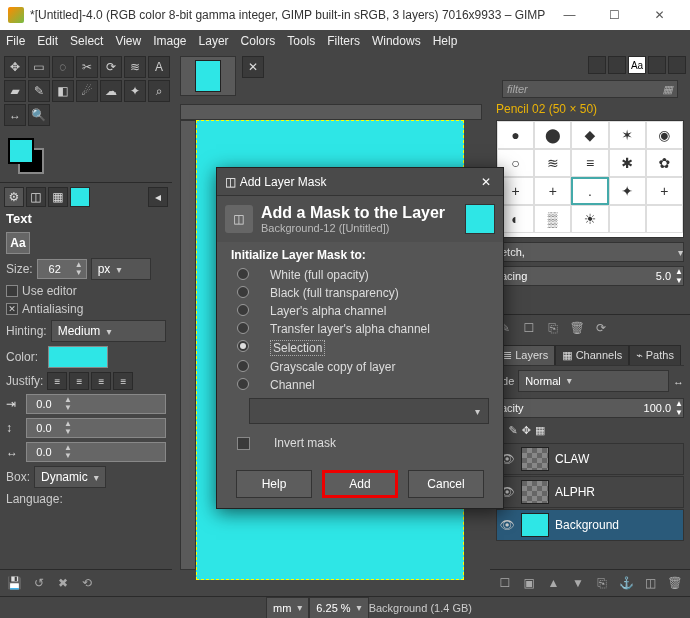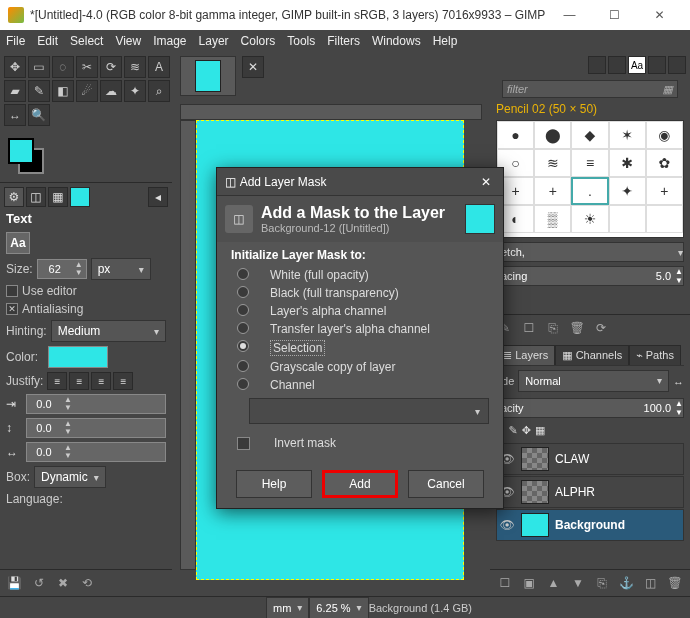"px" .sel { justify-content: space-between -> flex-start }
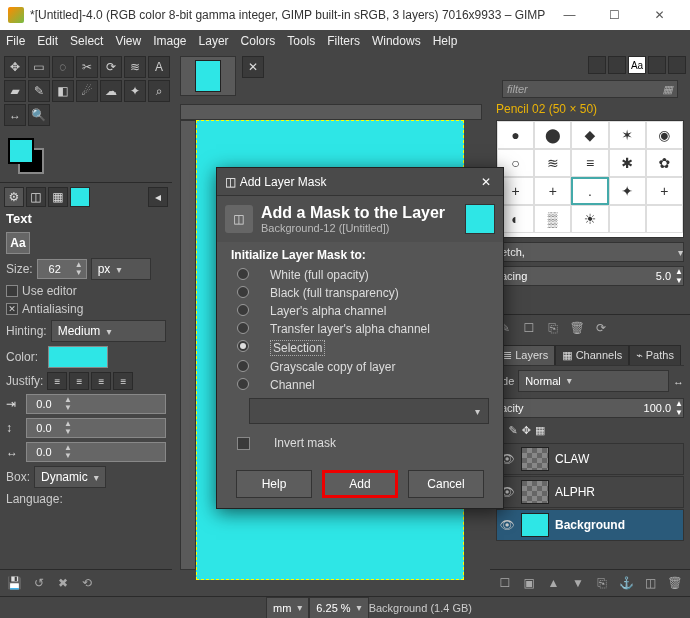"Background" div.lname { font-weight: bold -> normal }
